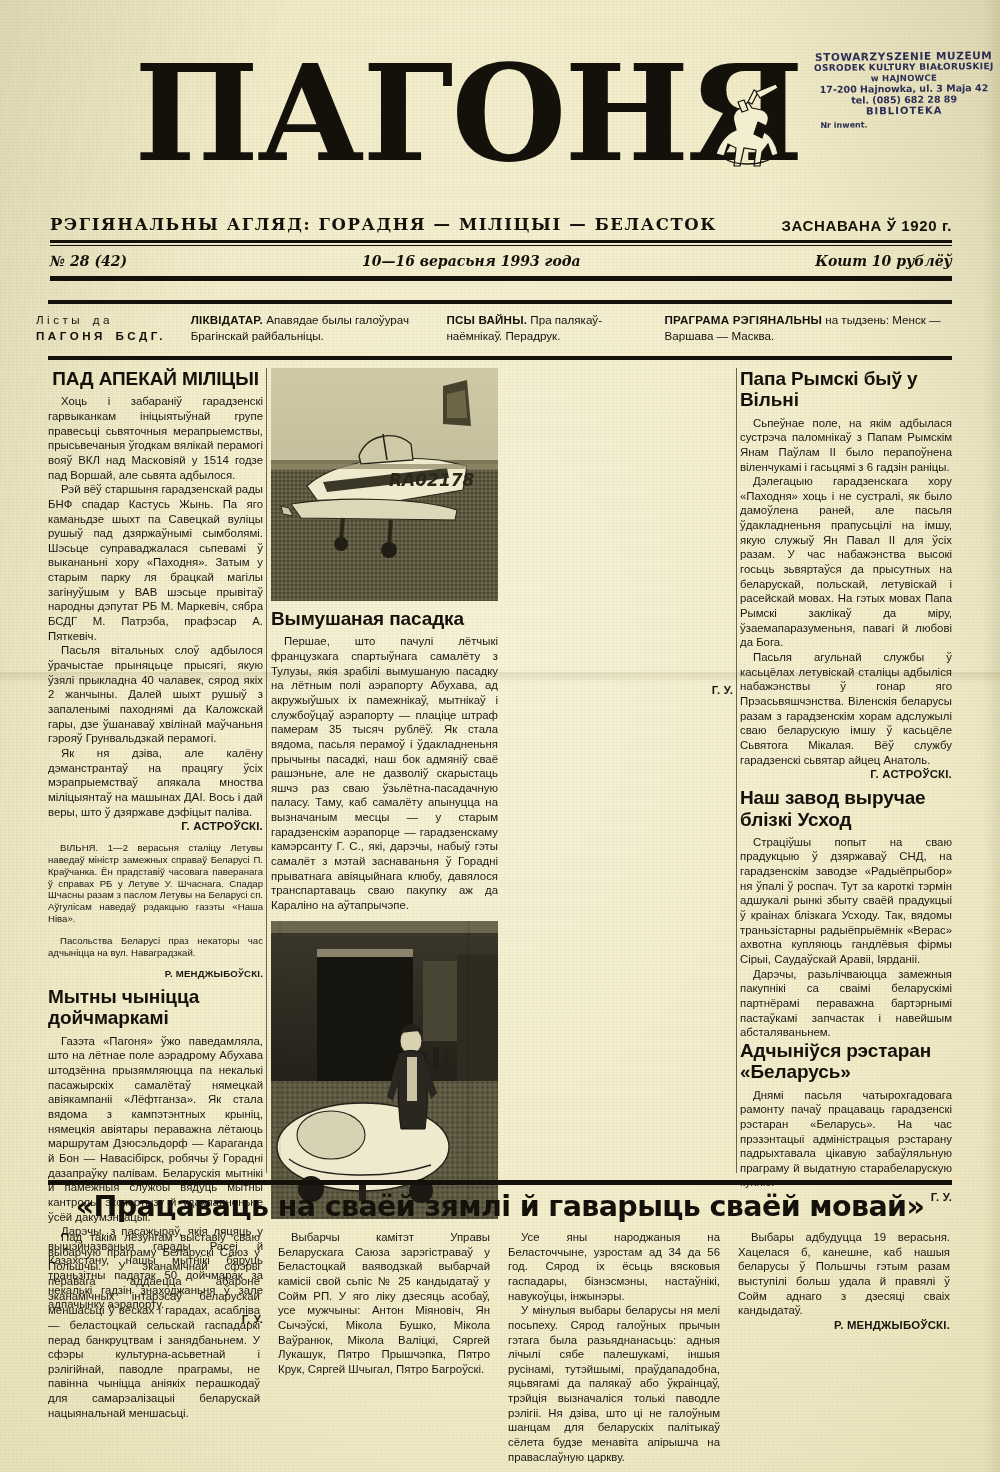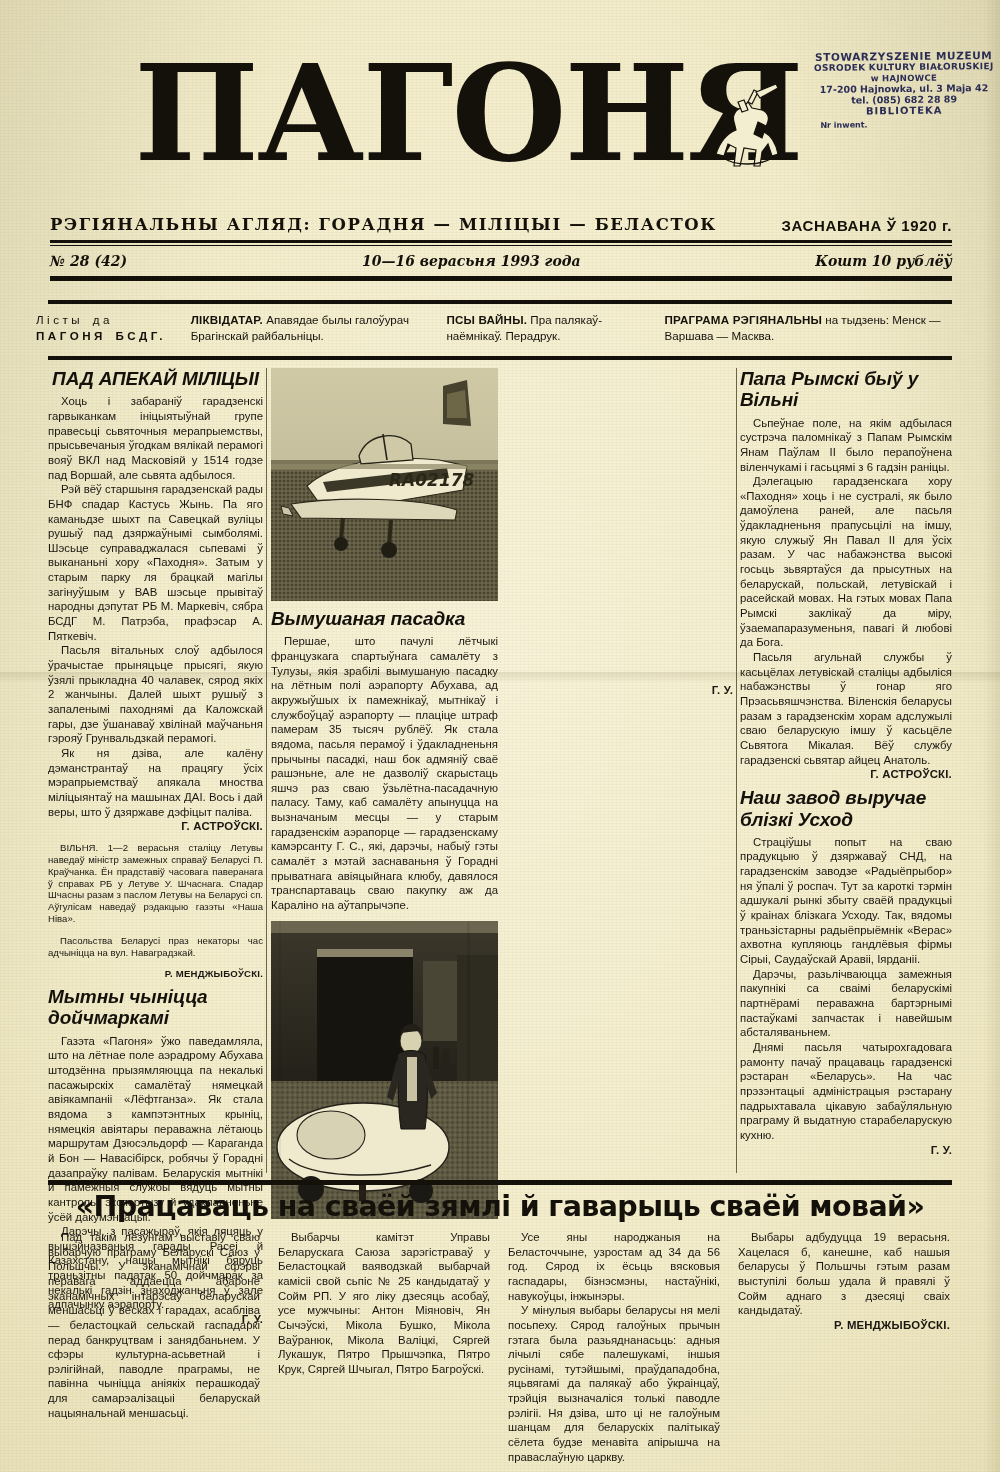"ПАД АПЕКАЙ МІЛІЦЫІ" h2.head { font-style: italic -> none }
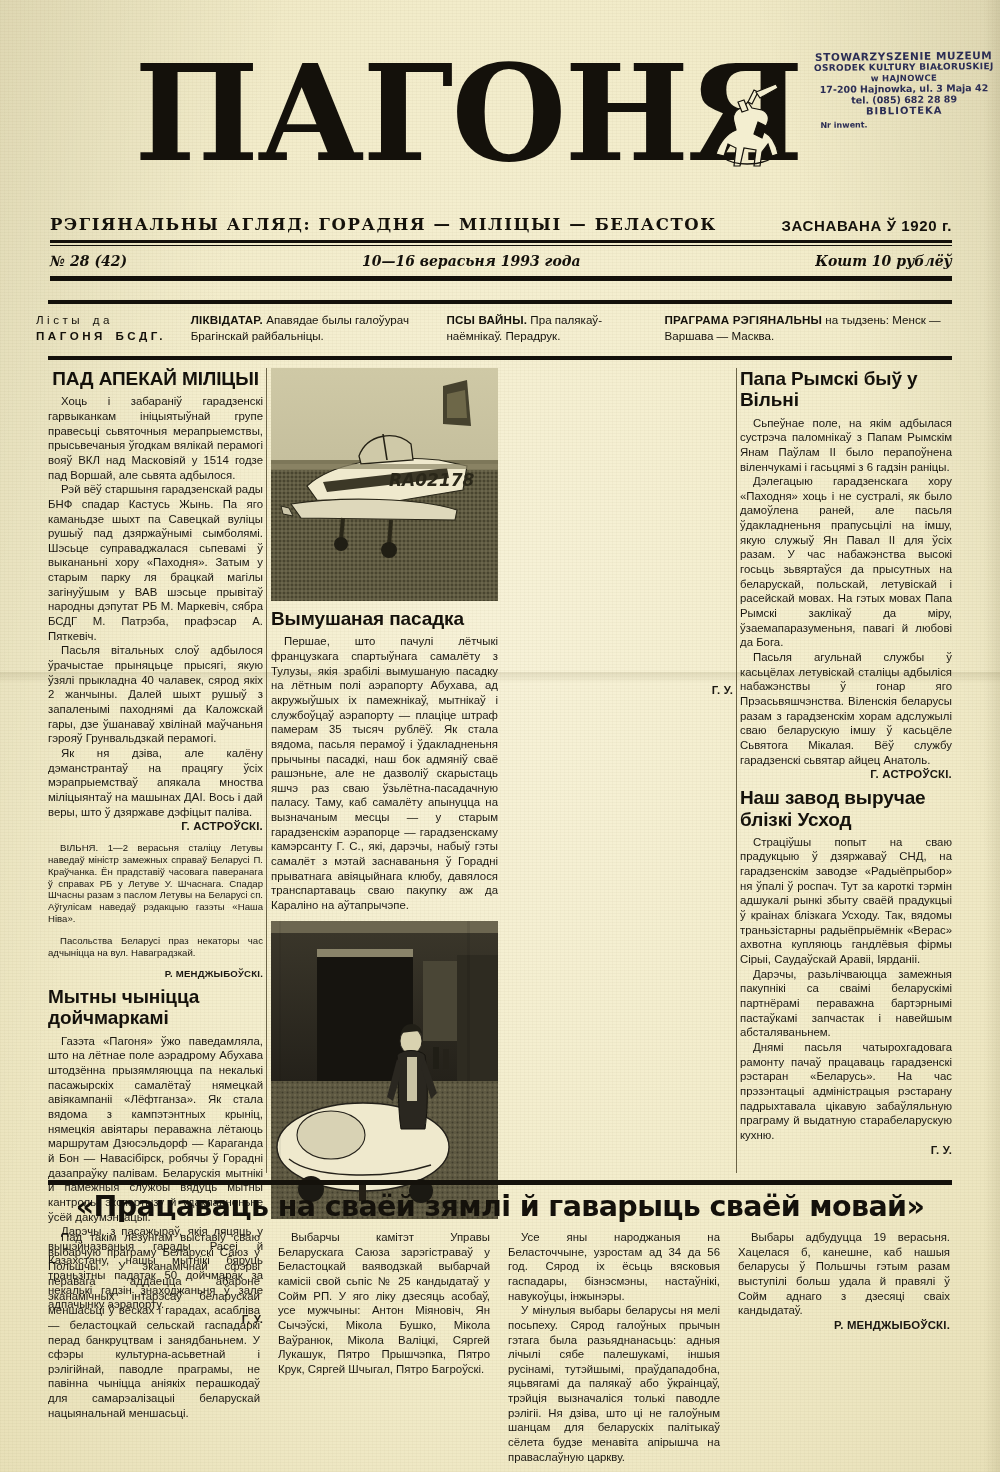"Адчыніўся рэстаран «Беларусь»" h2.head { html: none -> <h2>Адчыніўся рэстаран «Беларусь»</h2> }
